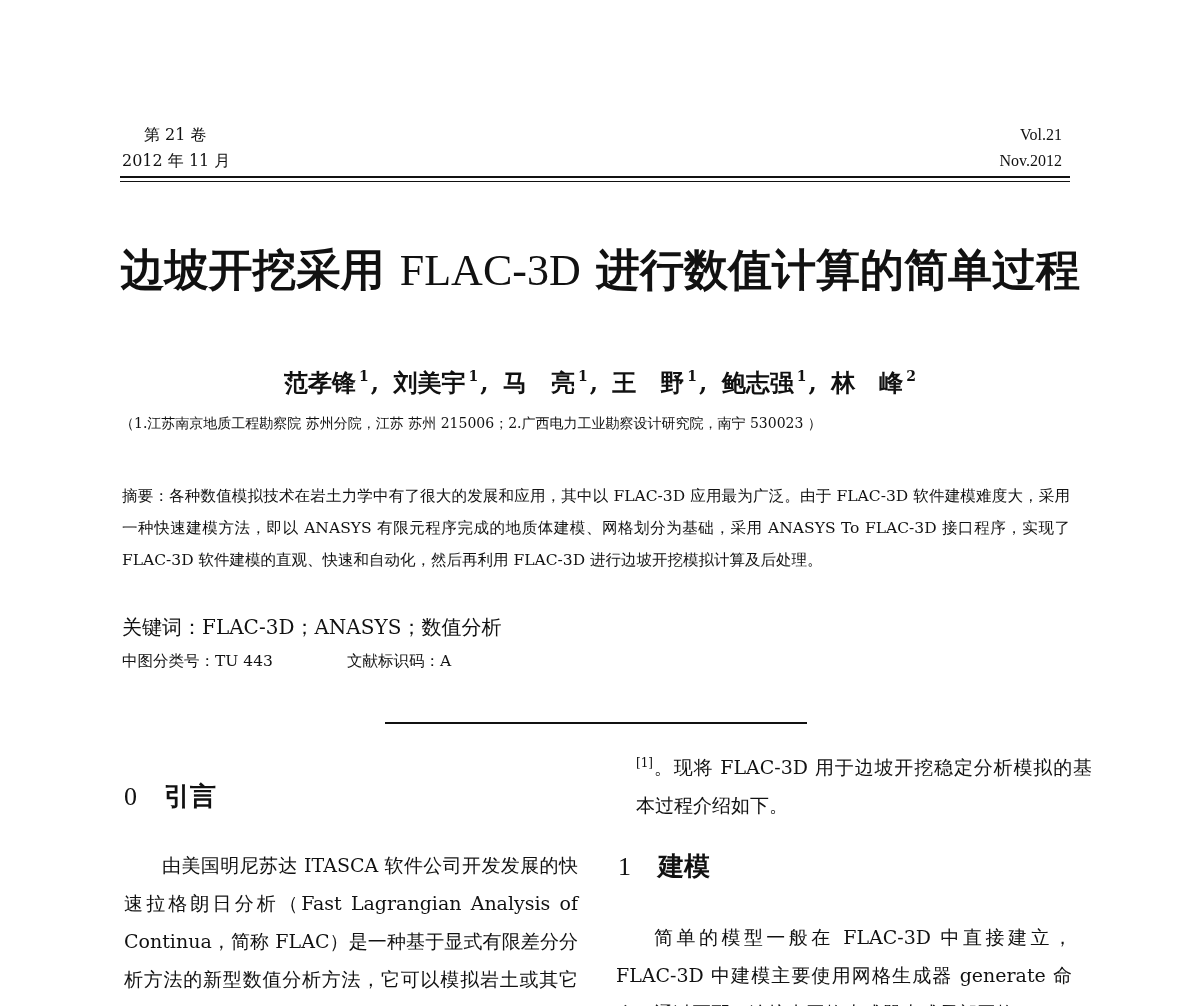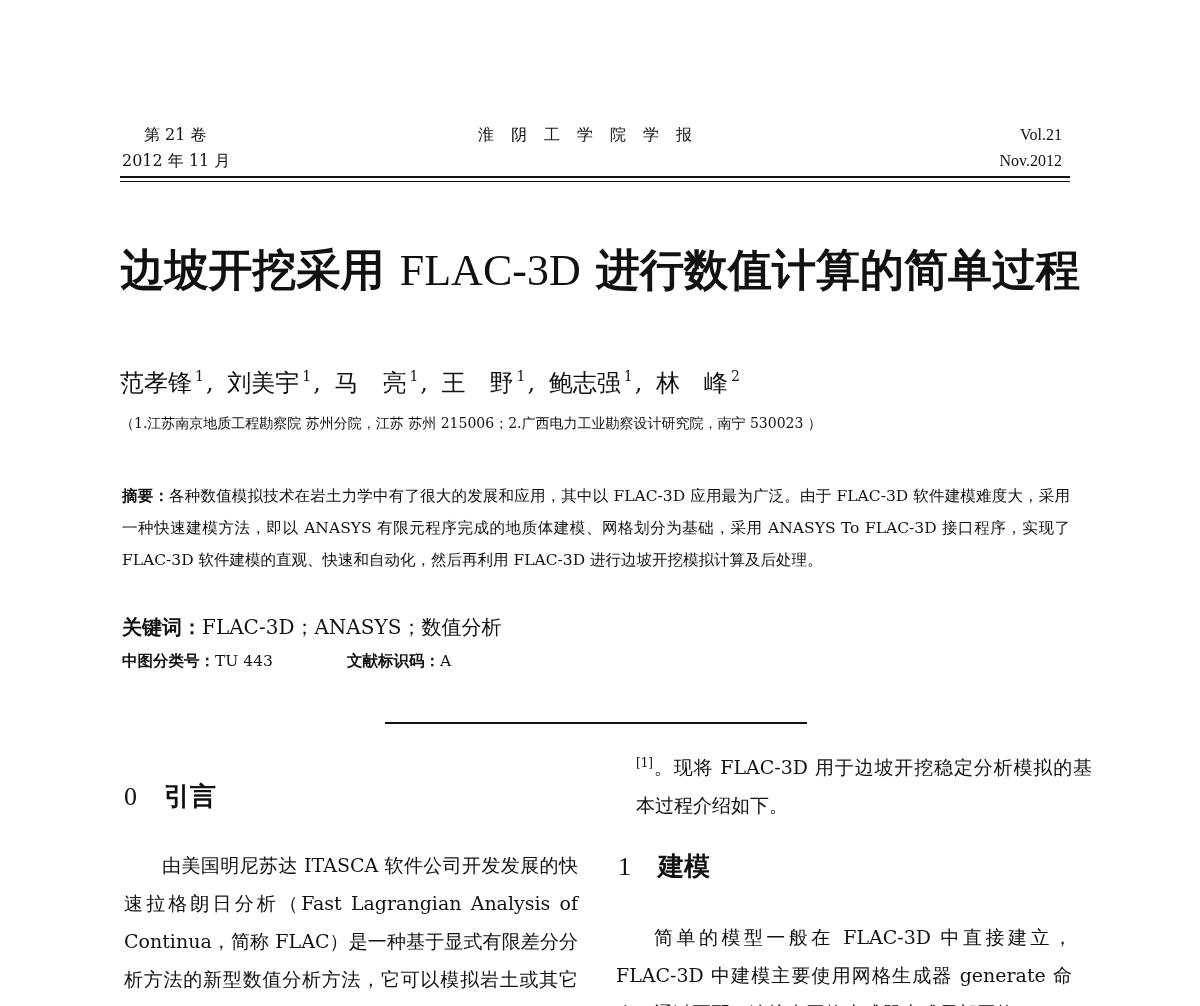"淮阴工学院学报" div.cn { html: <div>淮阴工学院学报</div> -> none }
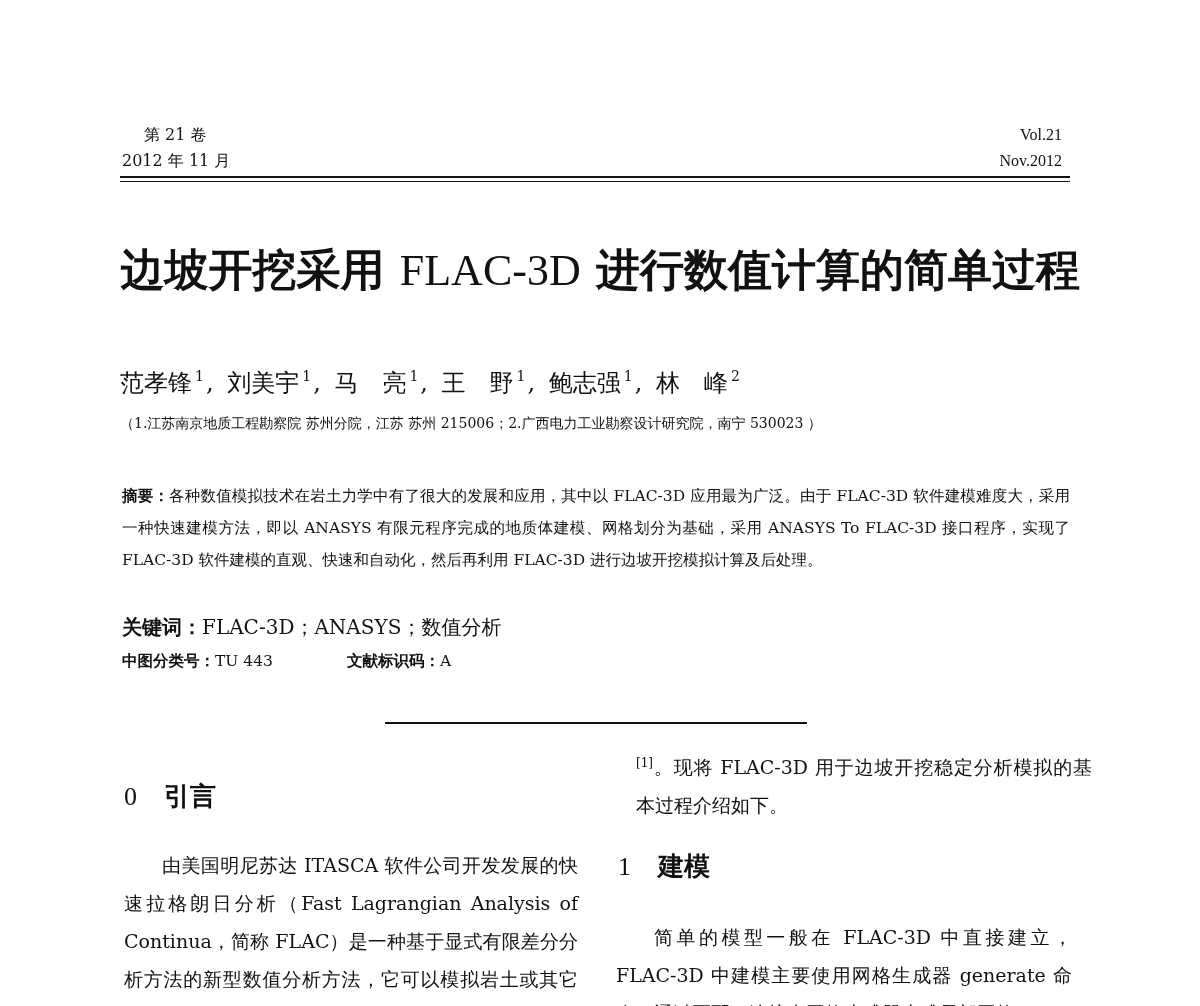"范孝锋 1 , 刘美宇 1" .authors { font-weight: none -> bold; text-align: left -> center }
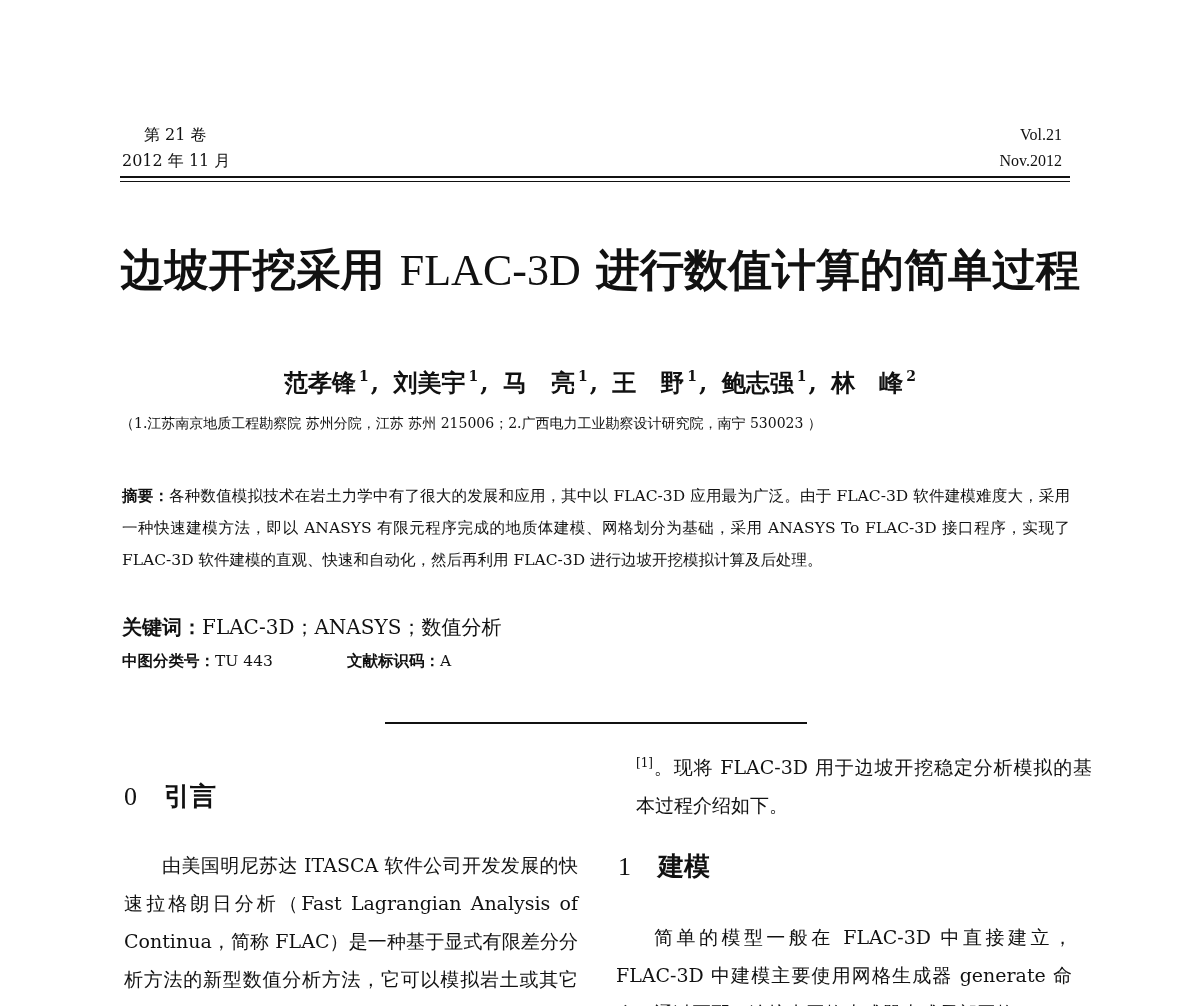"摘要：" .abstract b, .kw b, .cls b { font-weight: bold -> normal }
